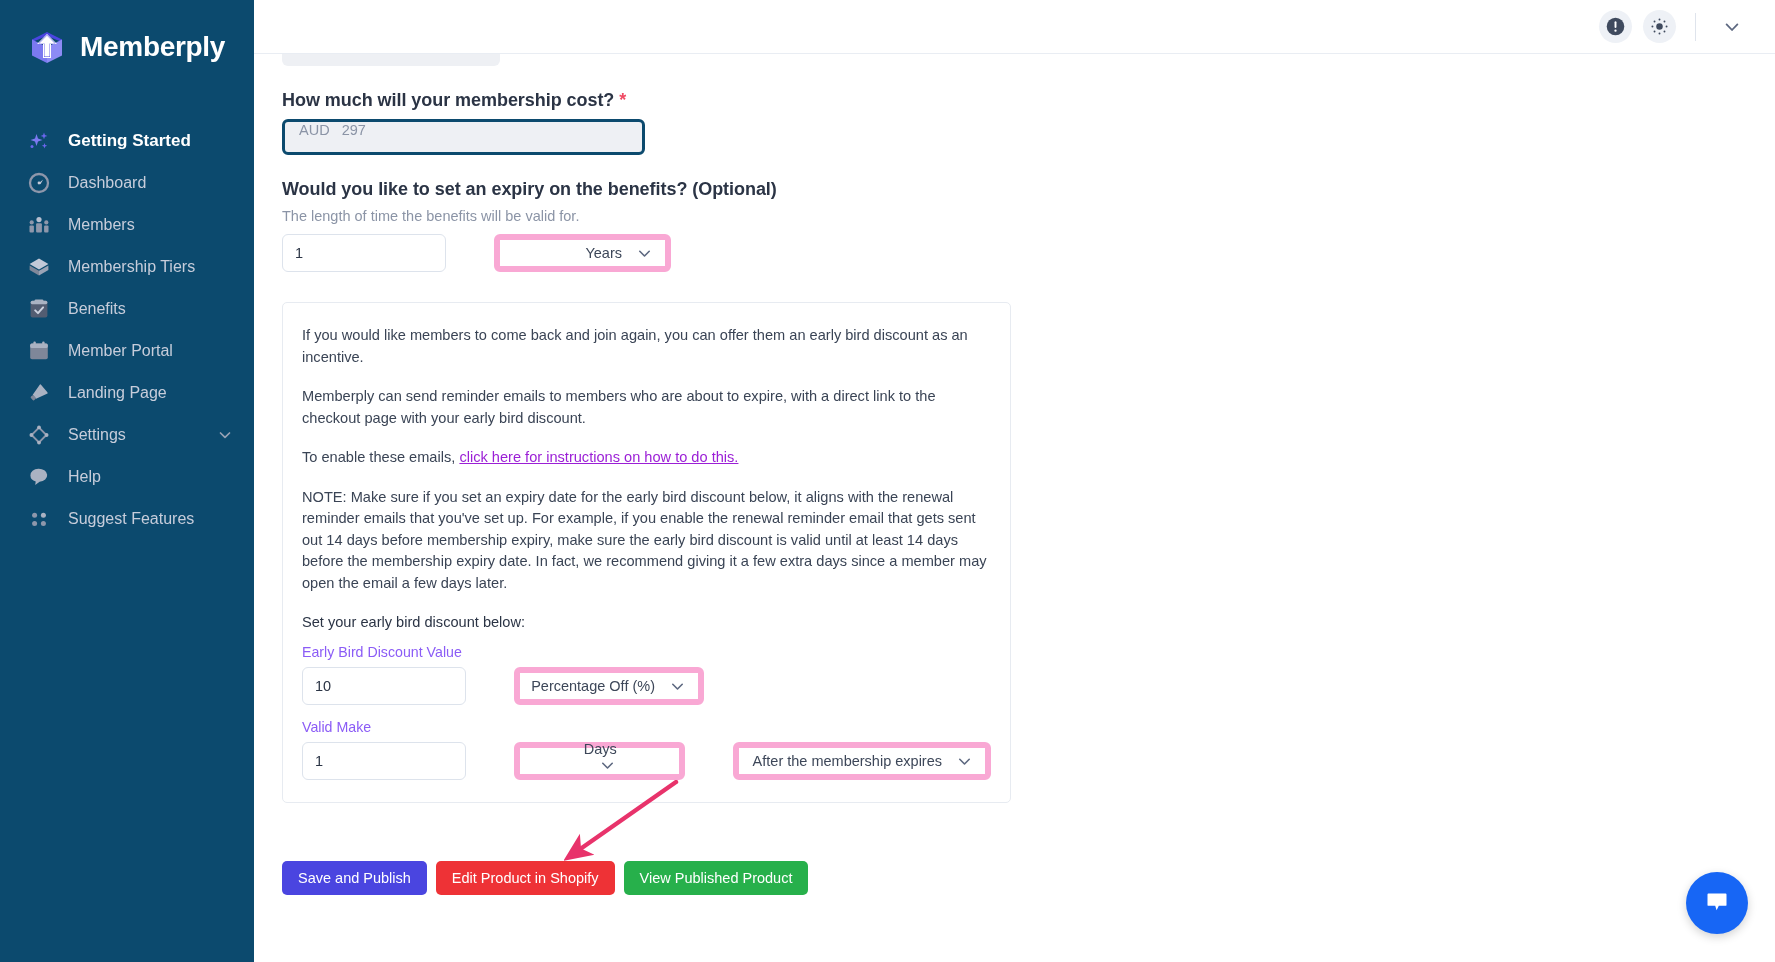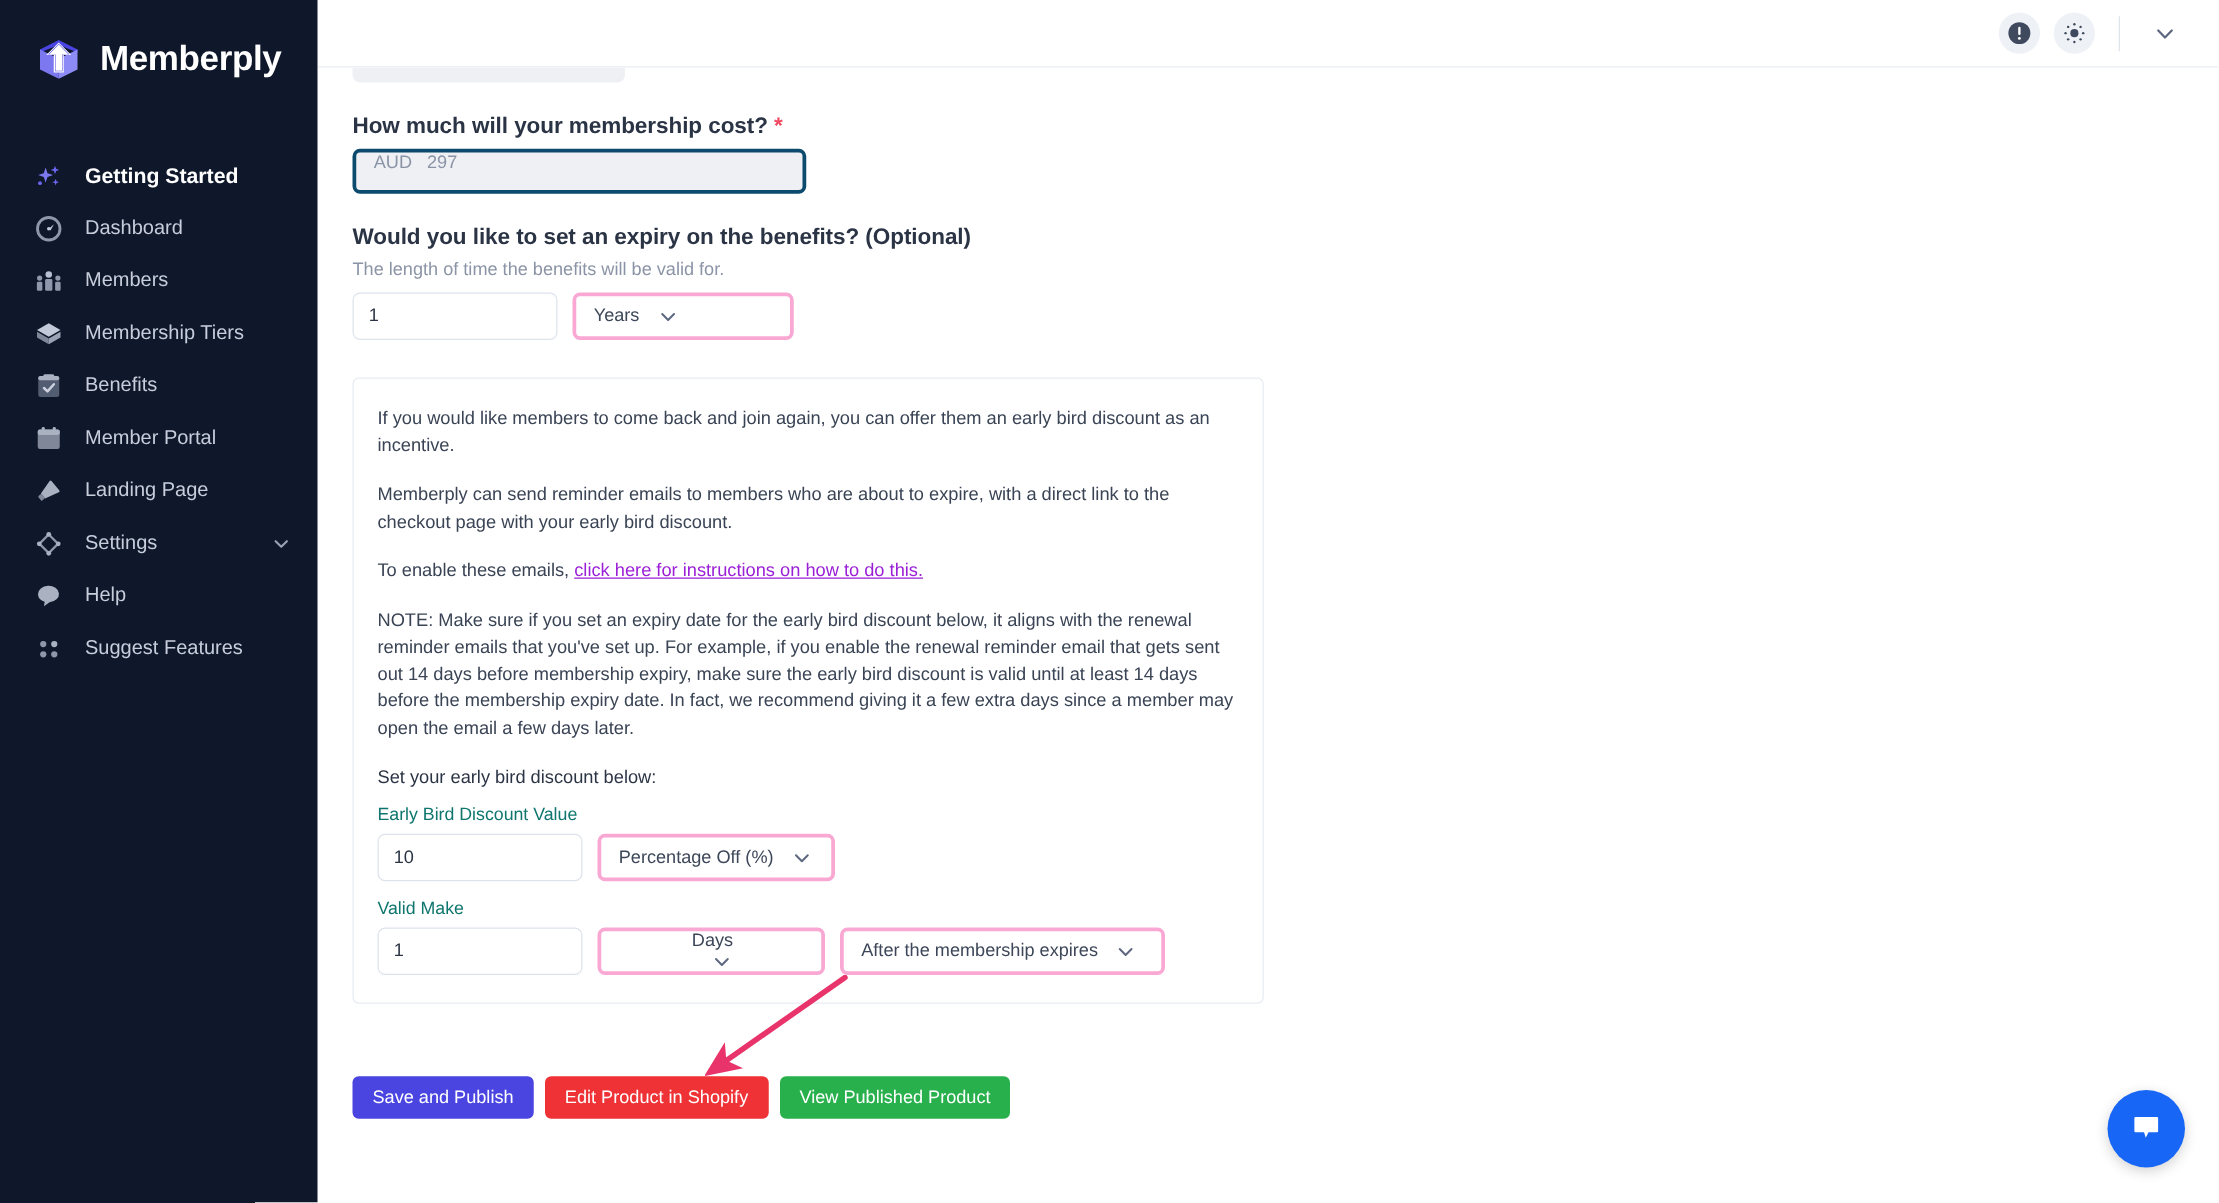"Memberply" .sidebar { background: #0f172a -> #0c4a6e }
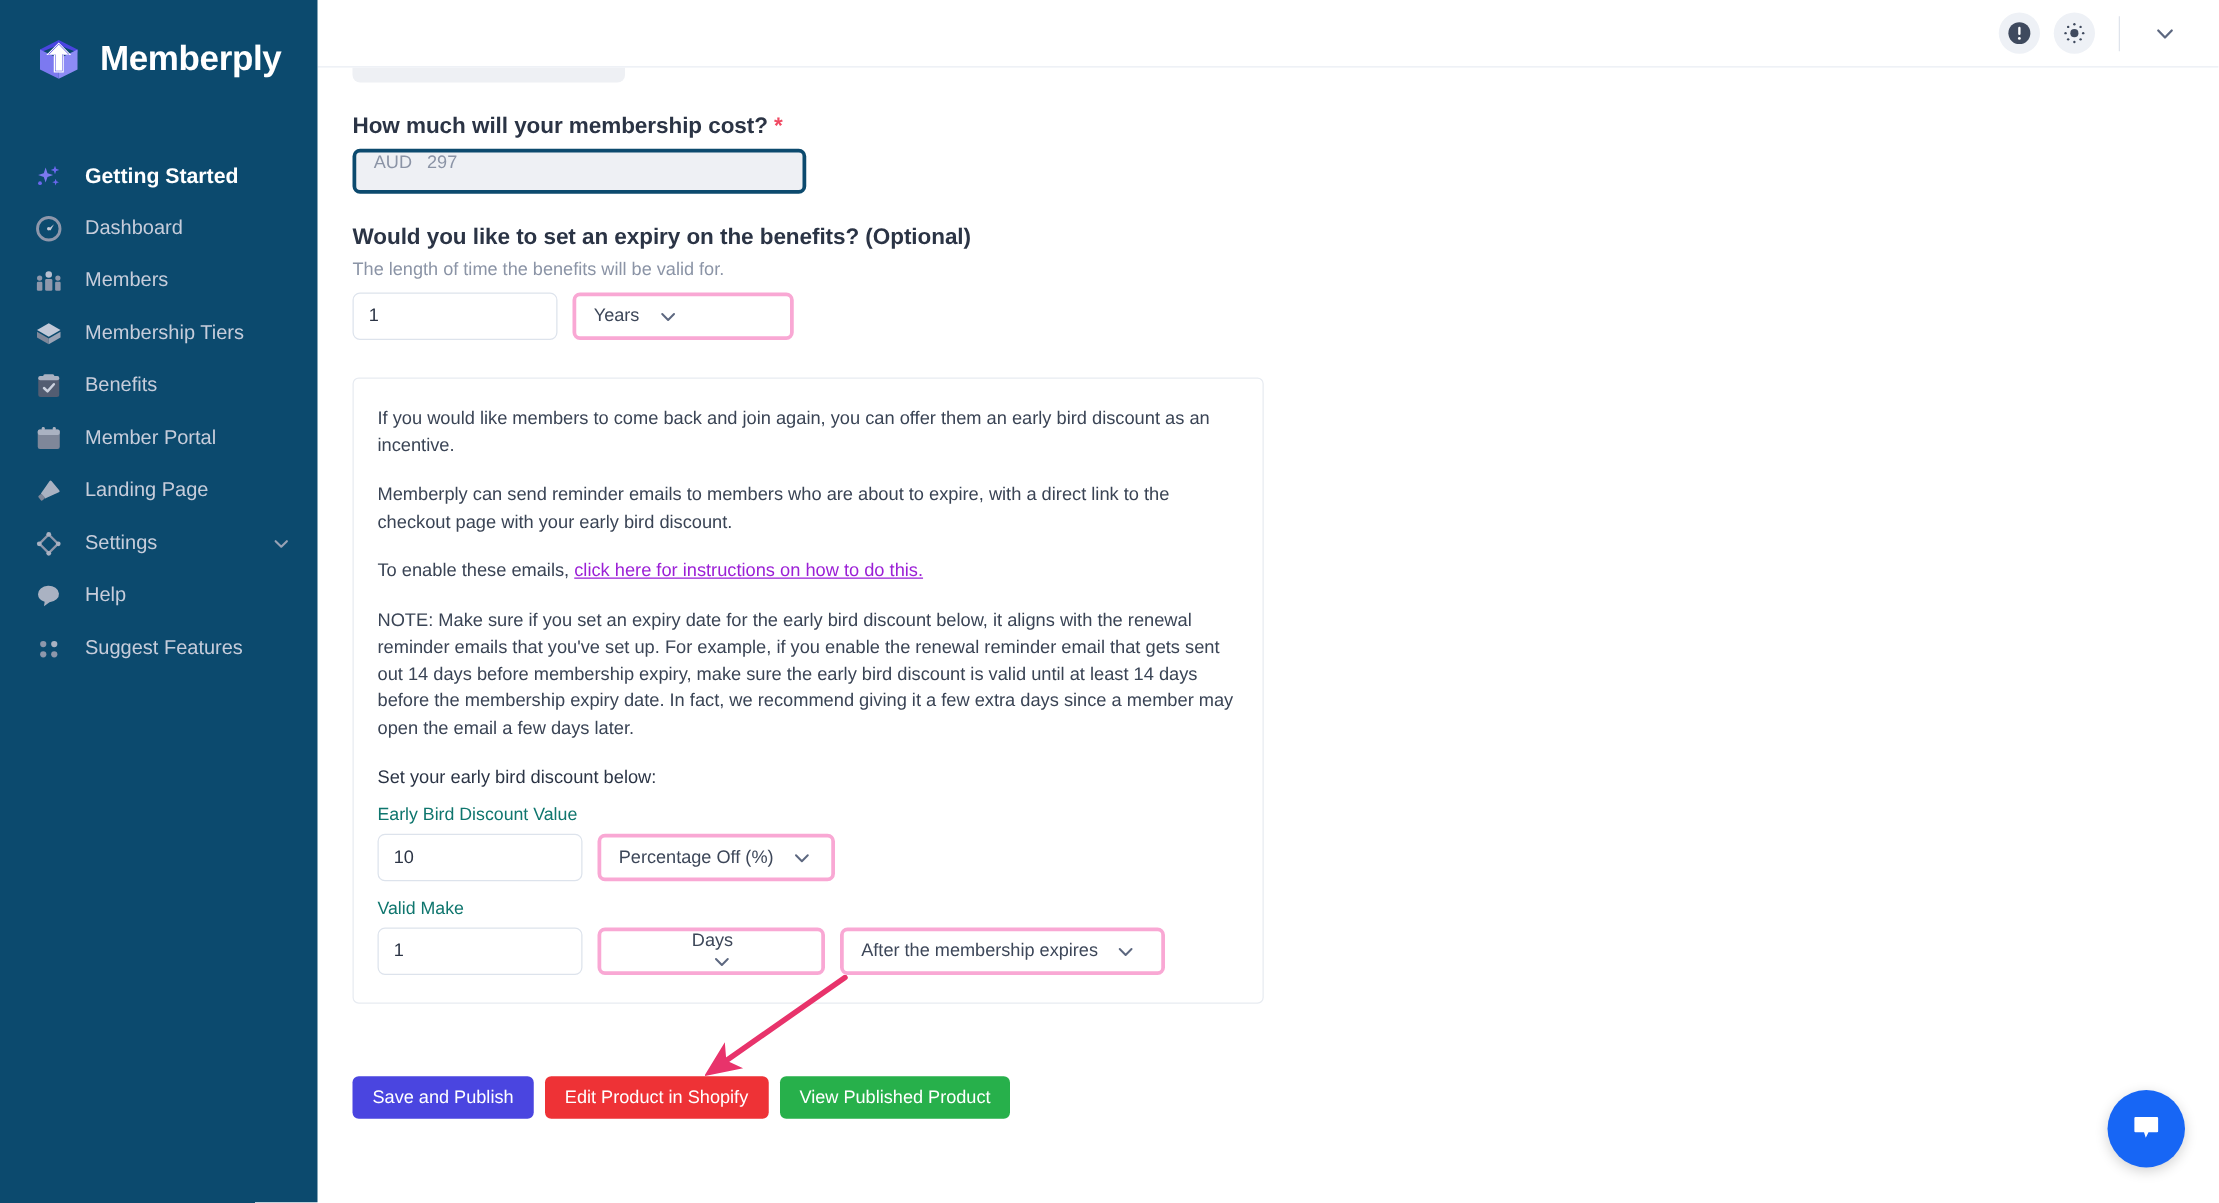"Years" .select { border: 3px solid #f9a8d4 -> 6px solid #f9a8d4; justify-content: flex-start -> flex-end; margin-left: none -> 36px }
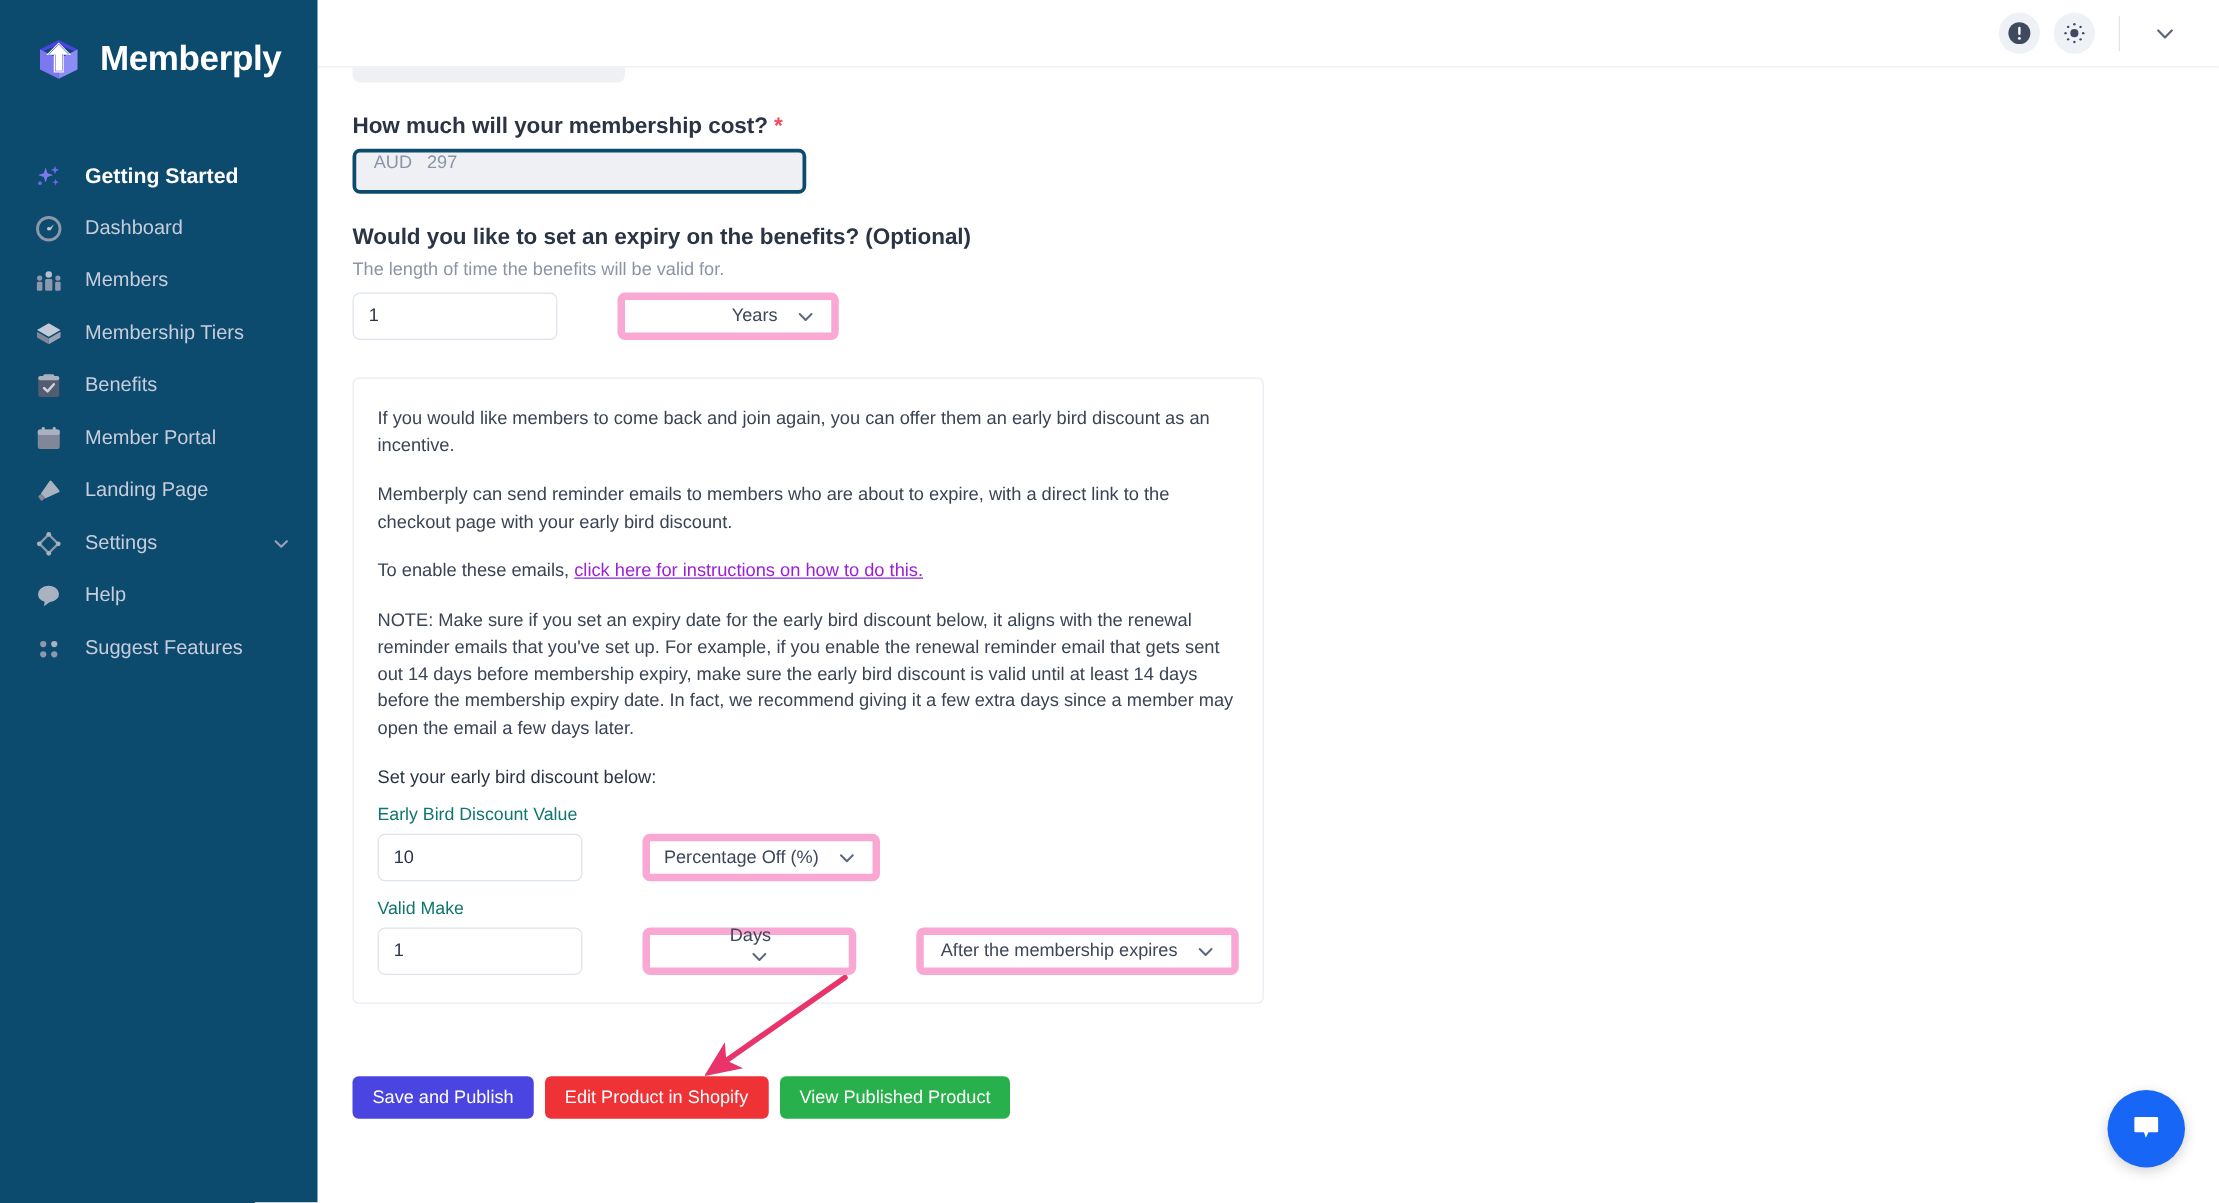"Early Bird Discount Value" .small-label { color: #0f766e -> #8b5cf6 }
